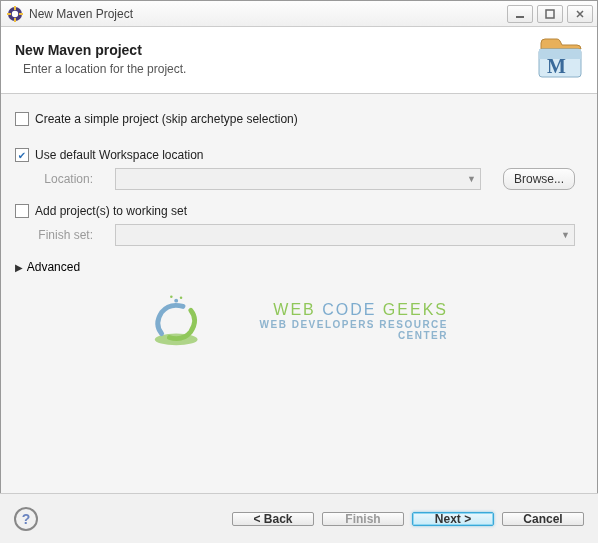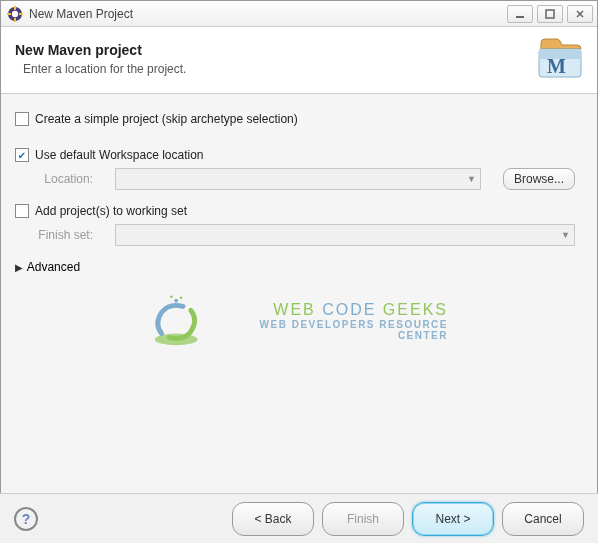"< Back" .btn { border-radius: 12px -> 2px; font-weight: none -> bold; height: 34px -> 14px }
